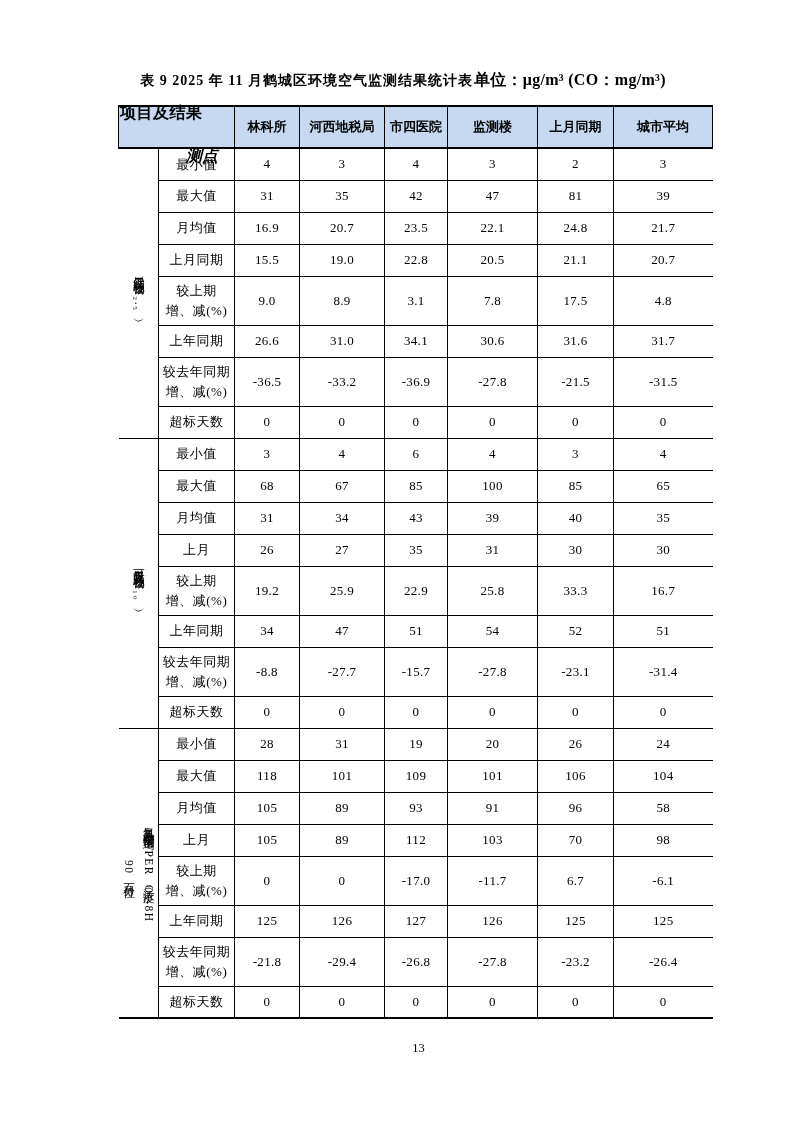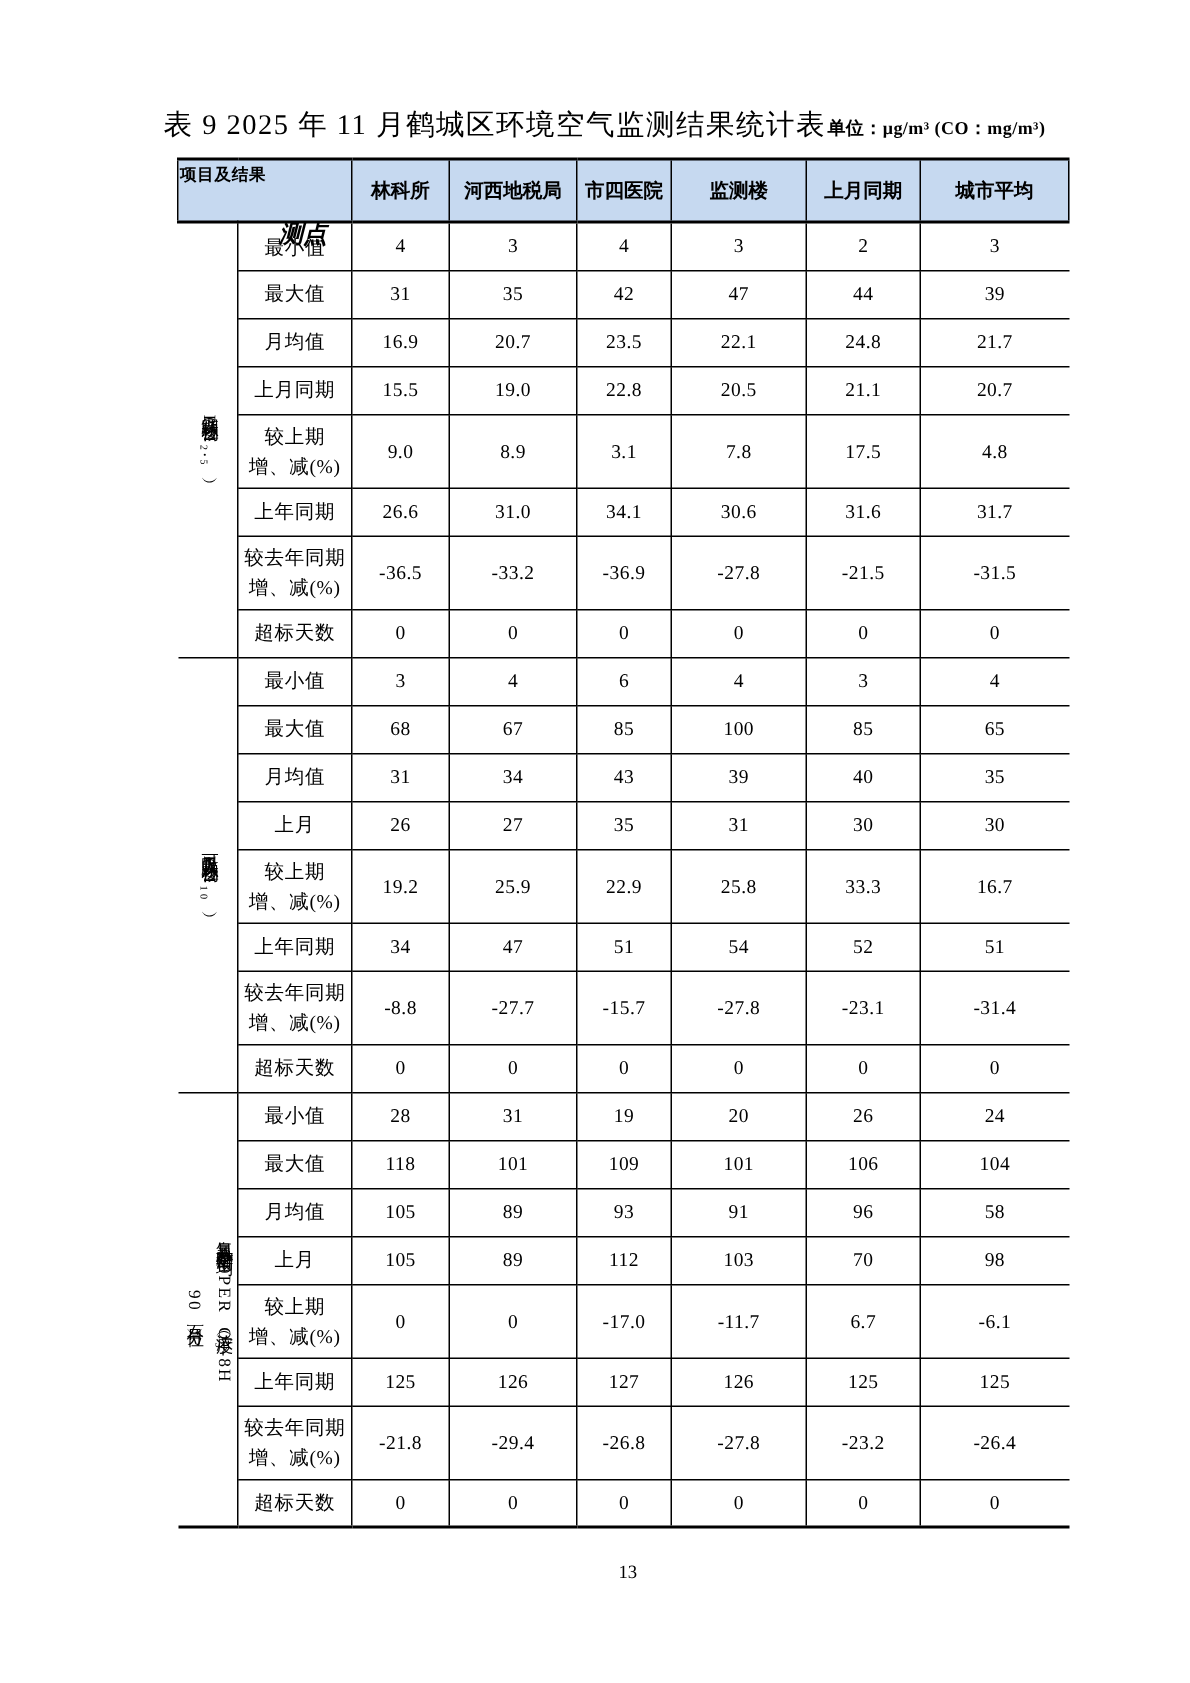"表 9 2025 年 11" .title-main { font-size: 19px -> 14px; font-weight: normal -> bold }
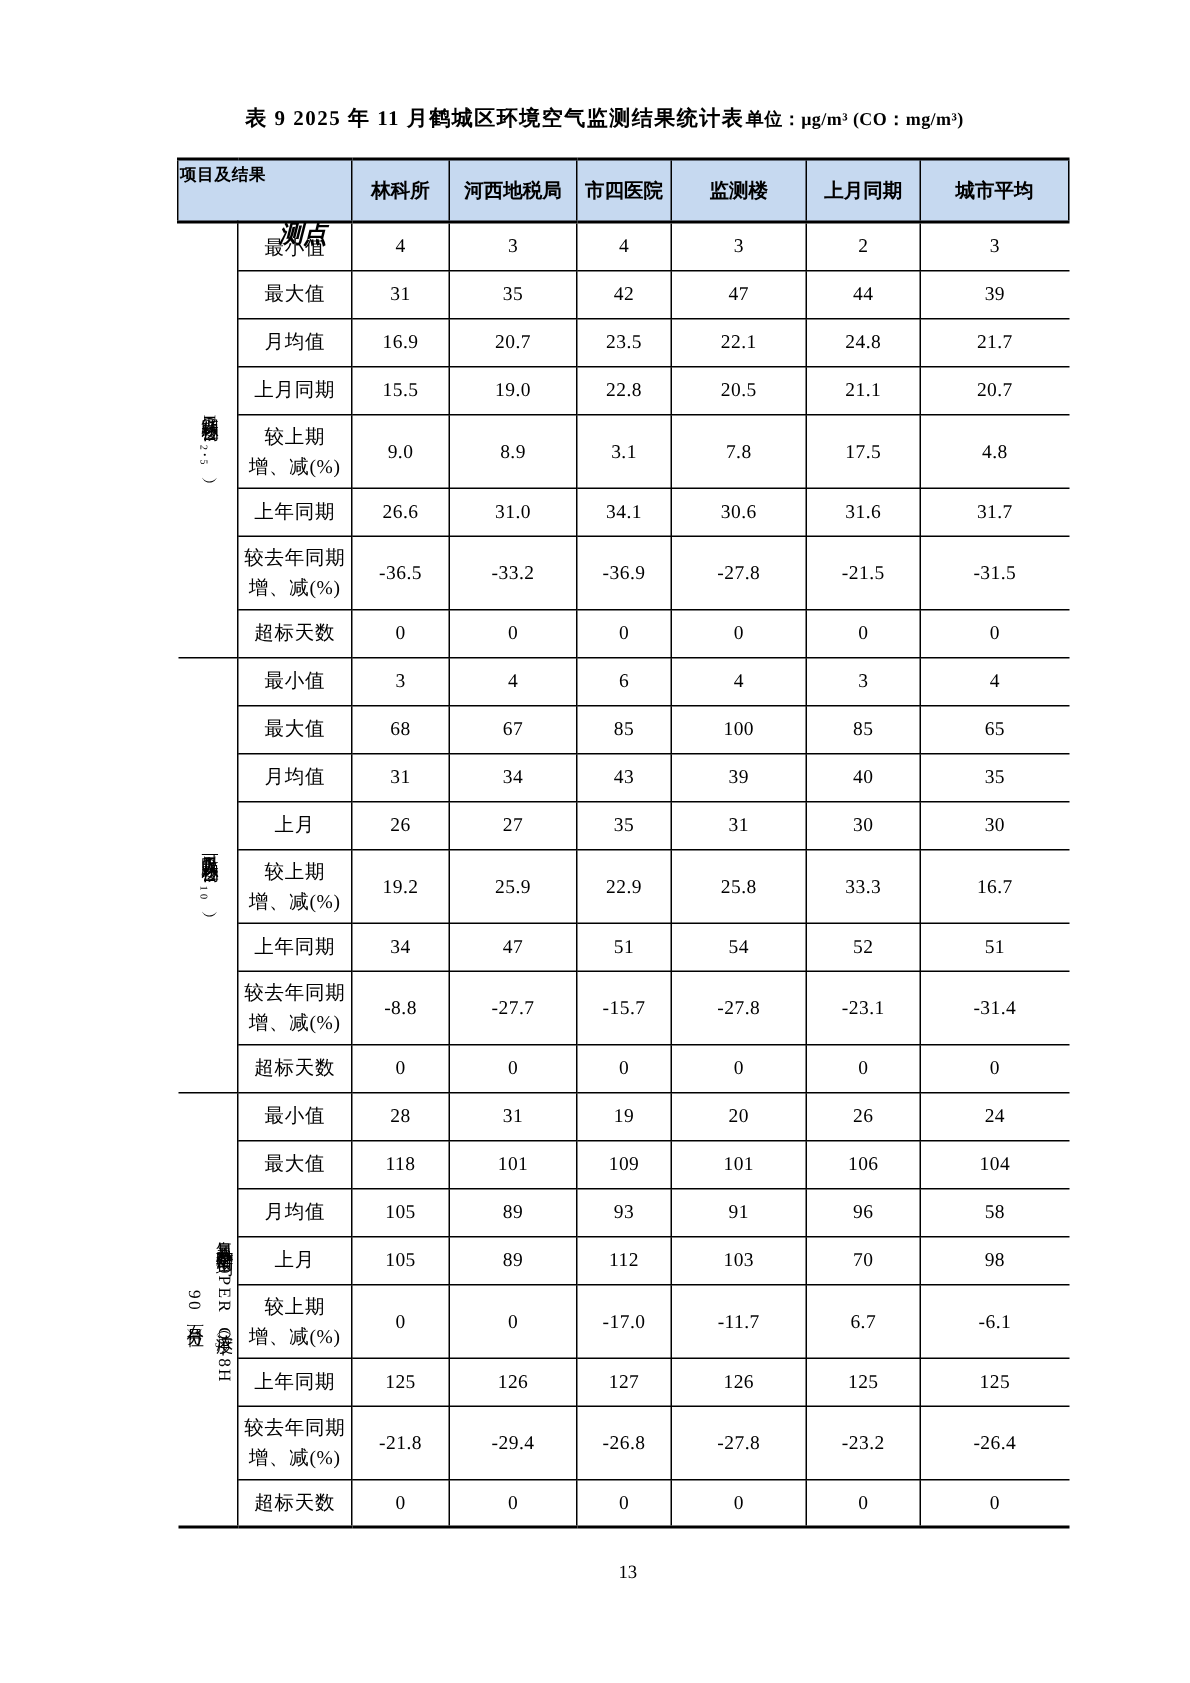"单位：μg/m³ (CO：mg/m³)" .title-unit { font-size: 12px -> 16px }
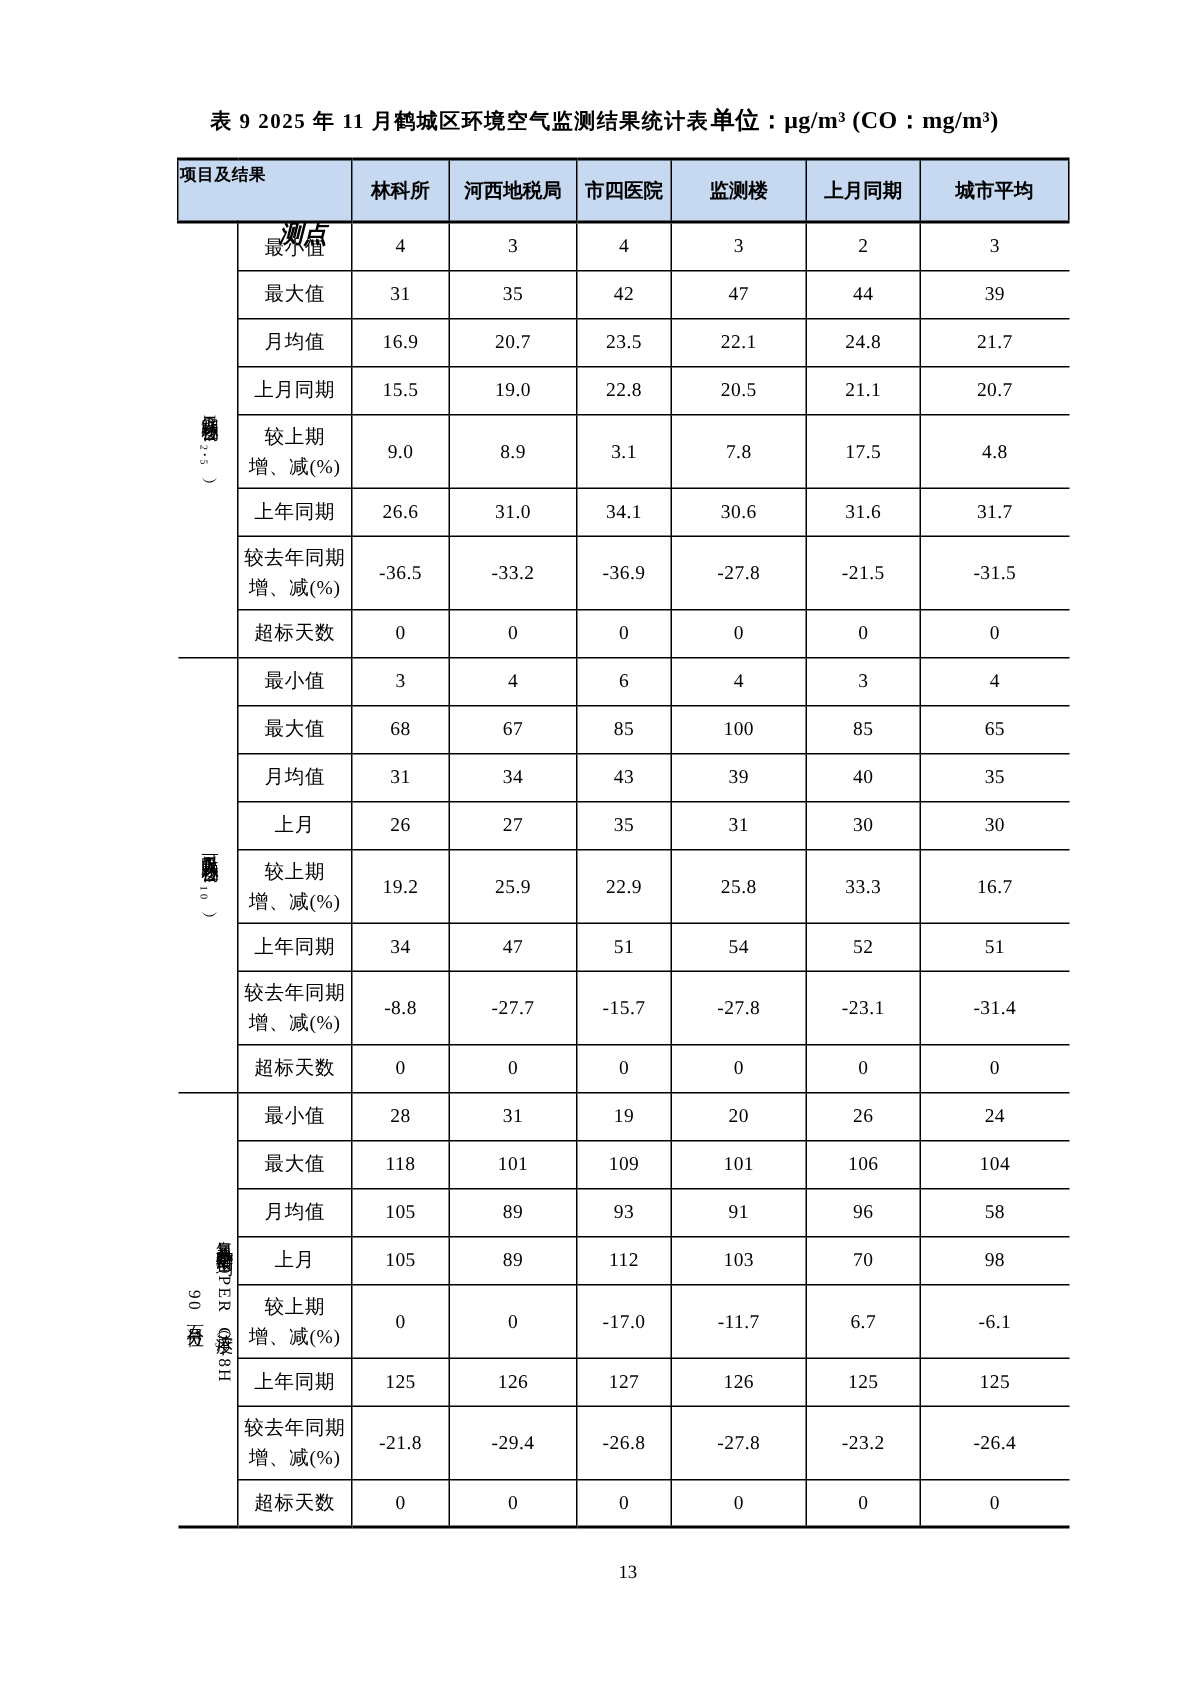"项目及结果" .corner-bl { font-size: 11px -> 16px }
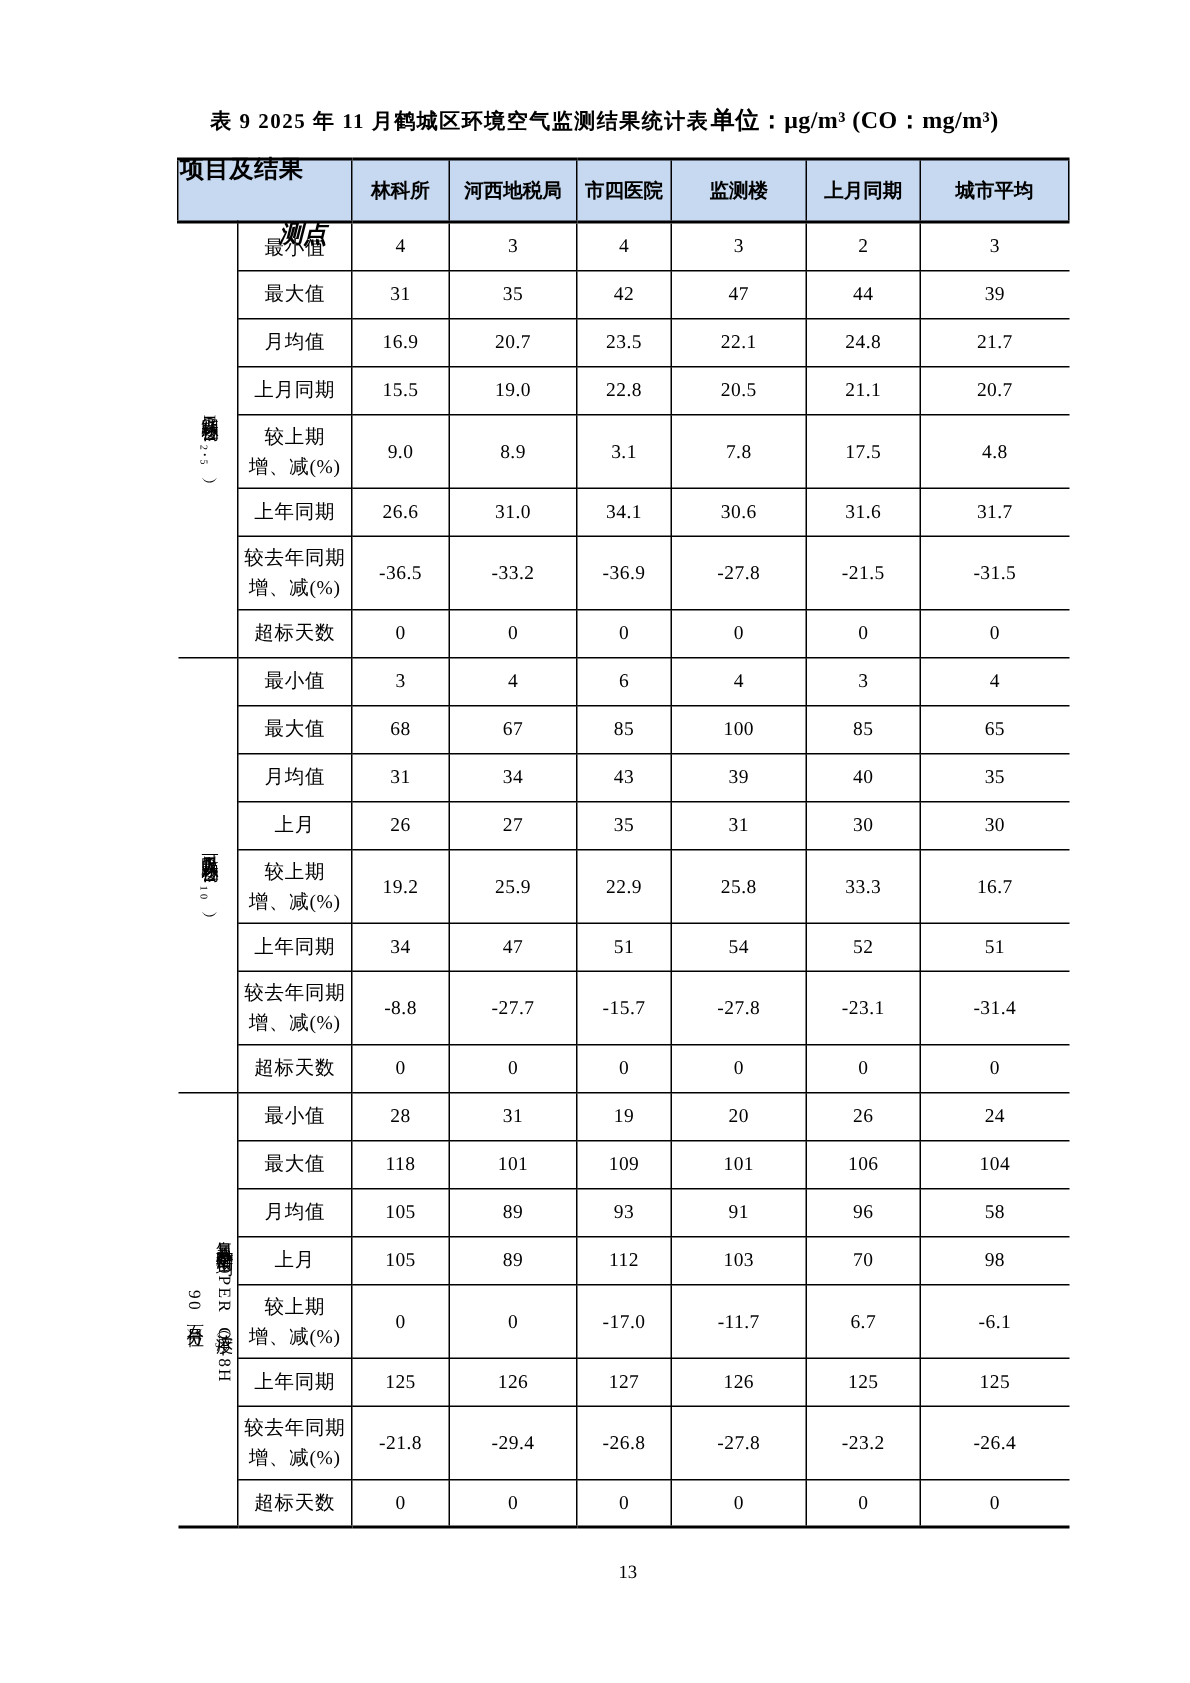"44" td.val { text: 44 -> 81 }
